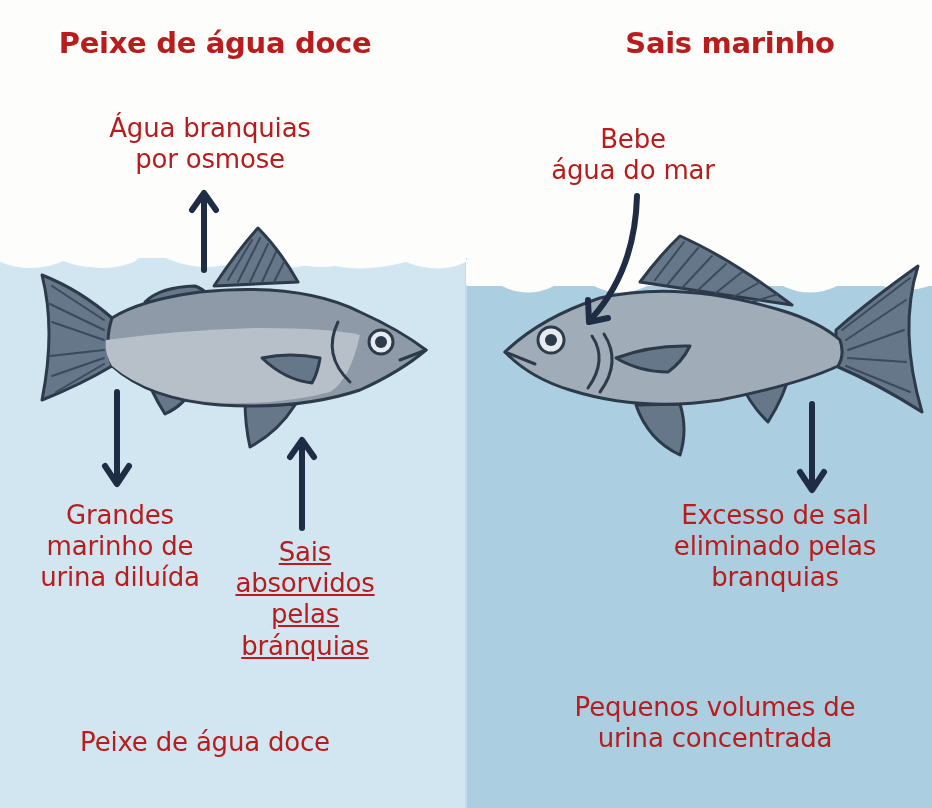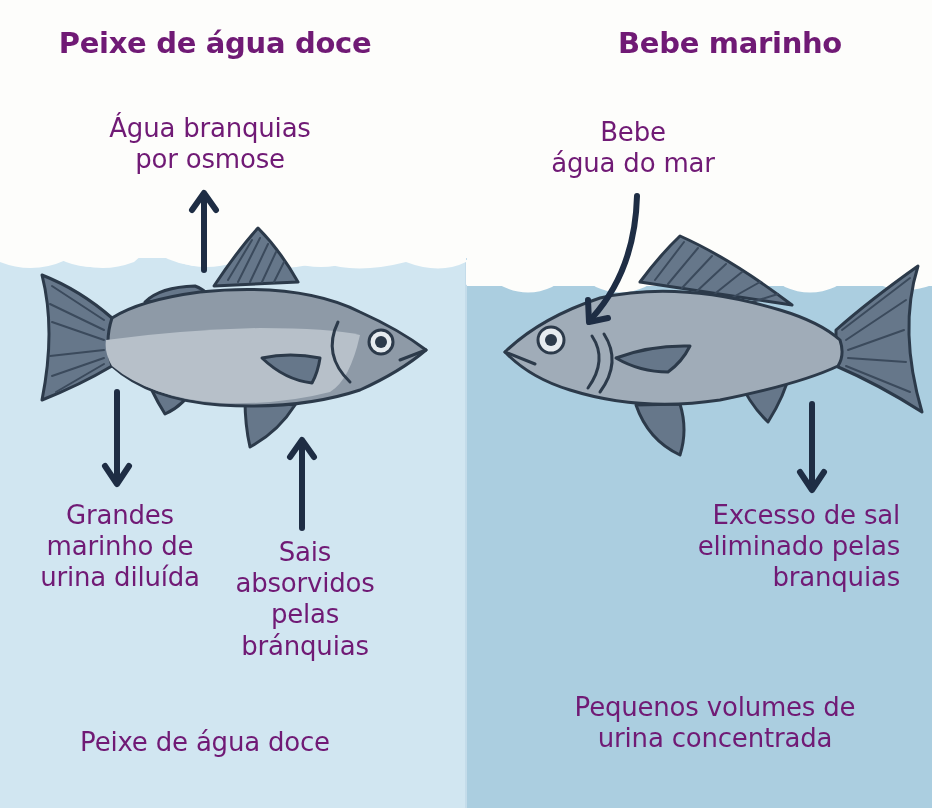"Peixe de água doce" .txt { color: #701a75 -> #b91c1c }
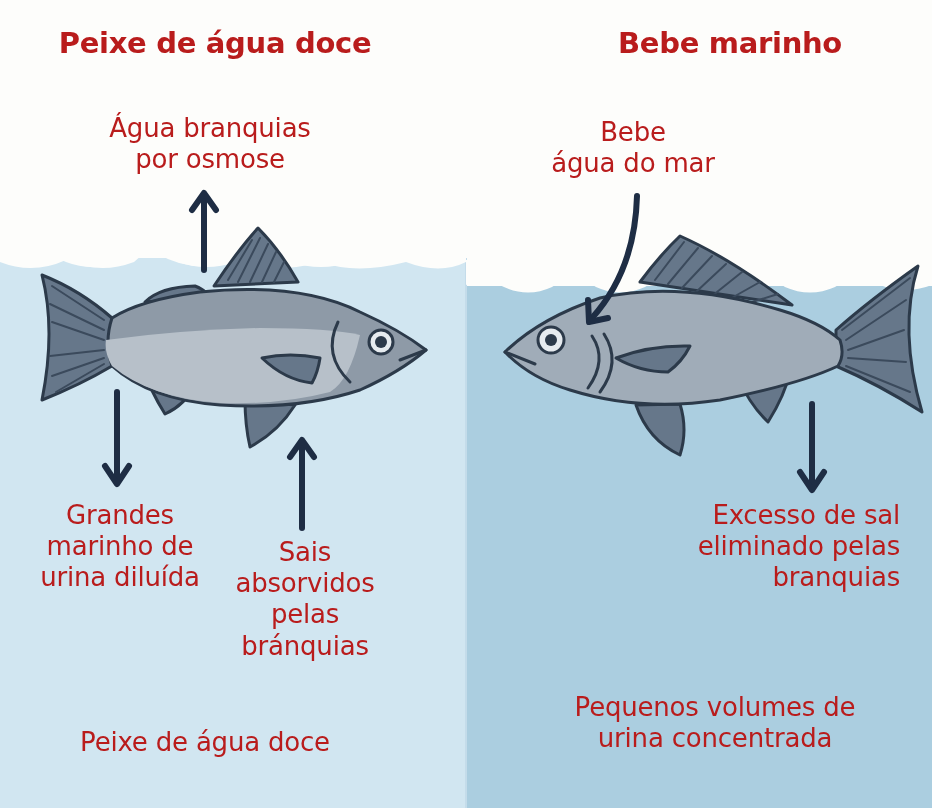"Bebe marinho" div.txt { text: Bebe -> Sais }
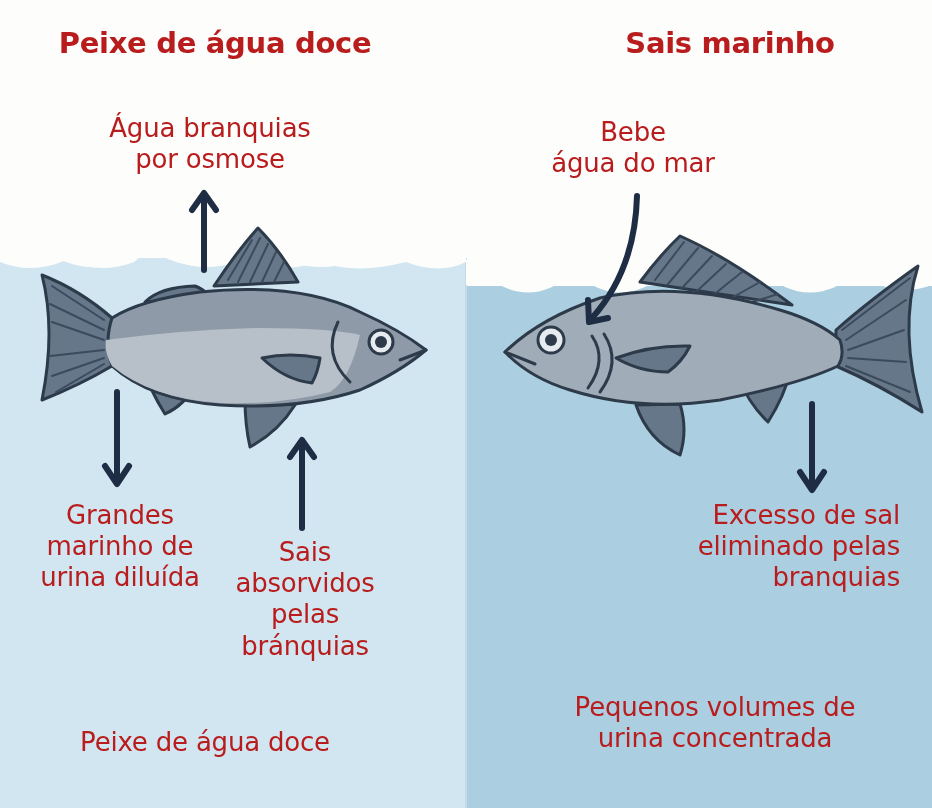"Bebe" div.txt { top: 117px -> 124px }
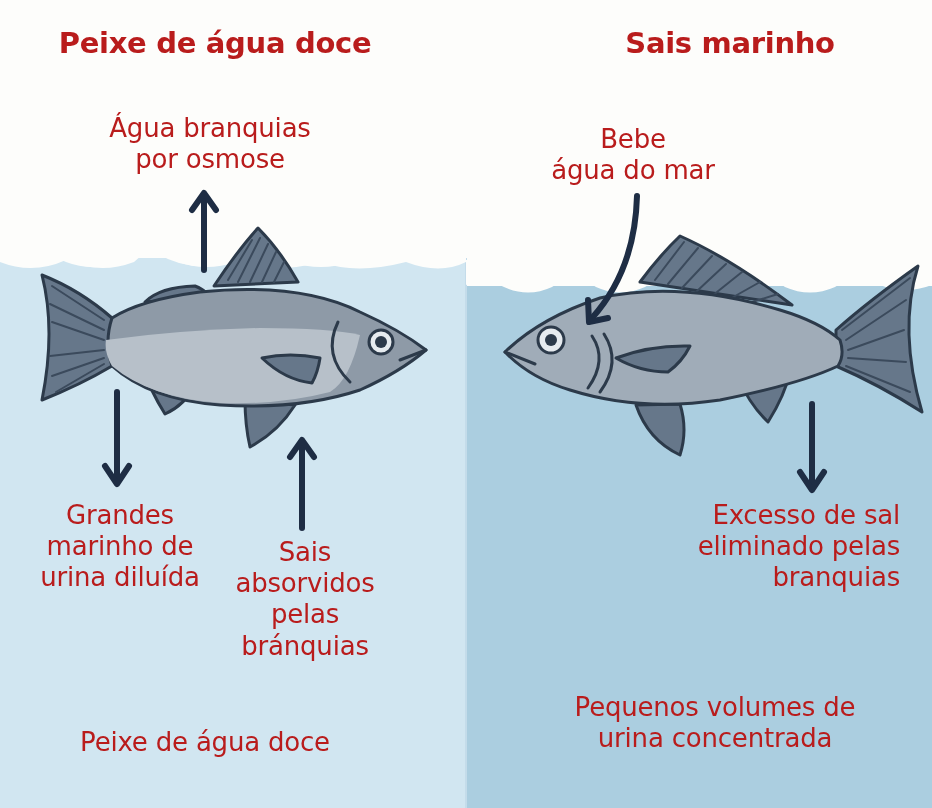"Excesso de sal" div.txt { text-align: right -> none }
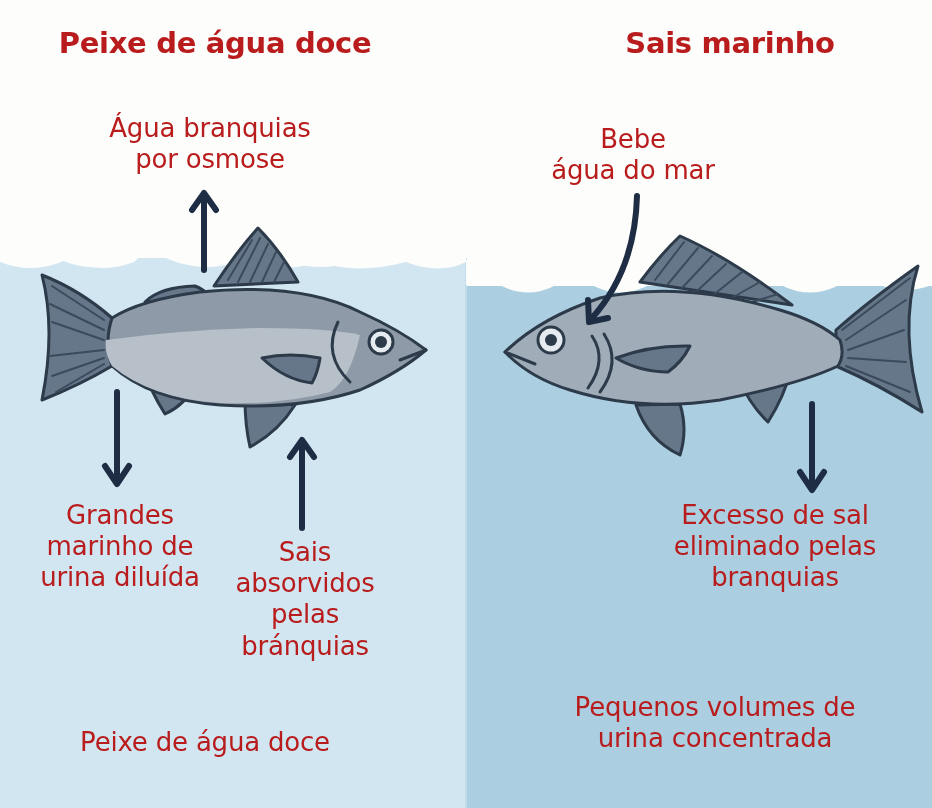"Sais" div.txt { text-decoration: none -> underline }
